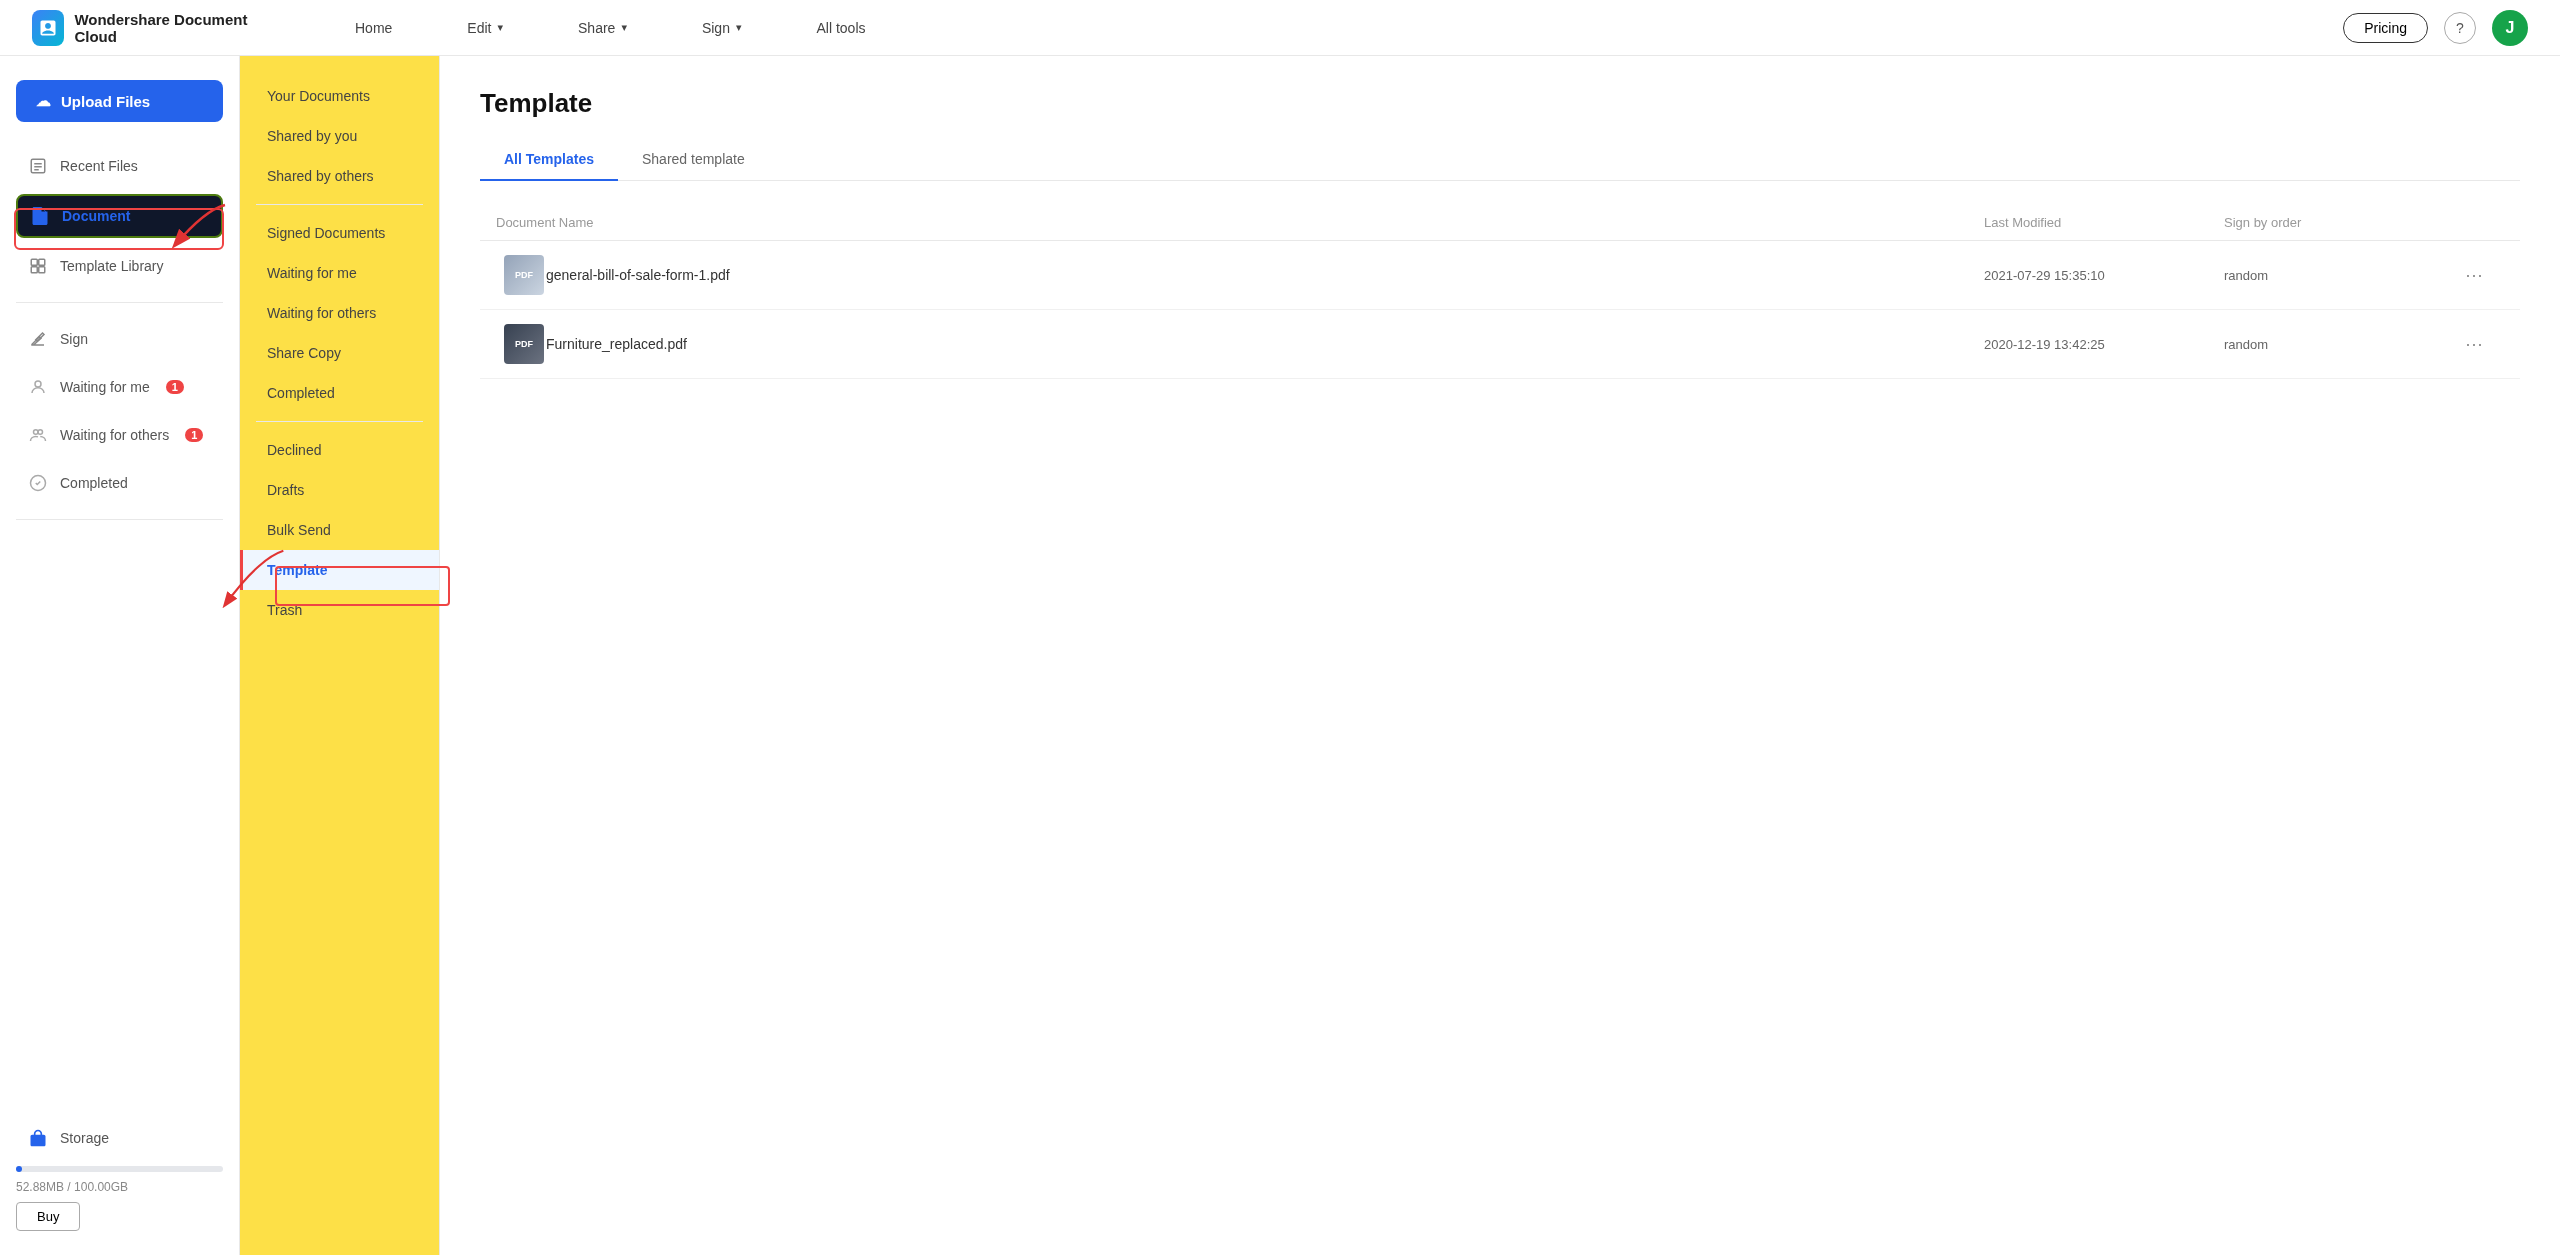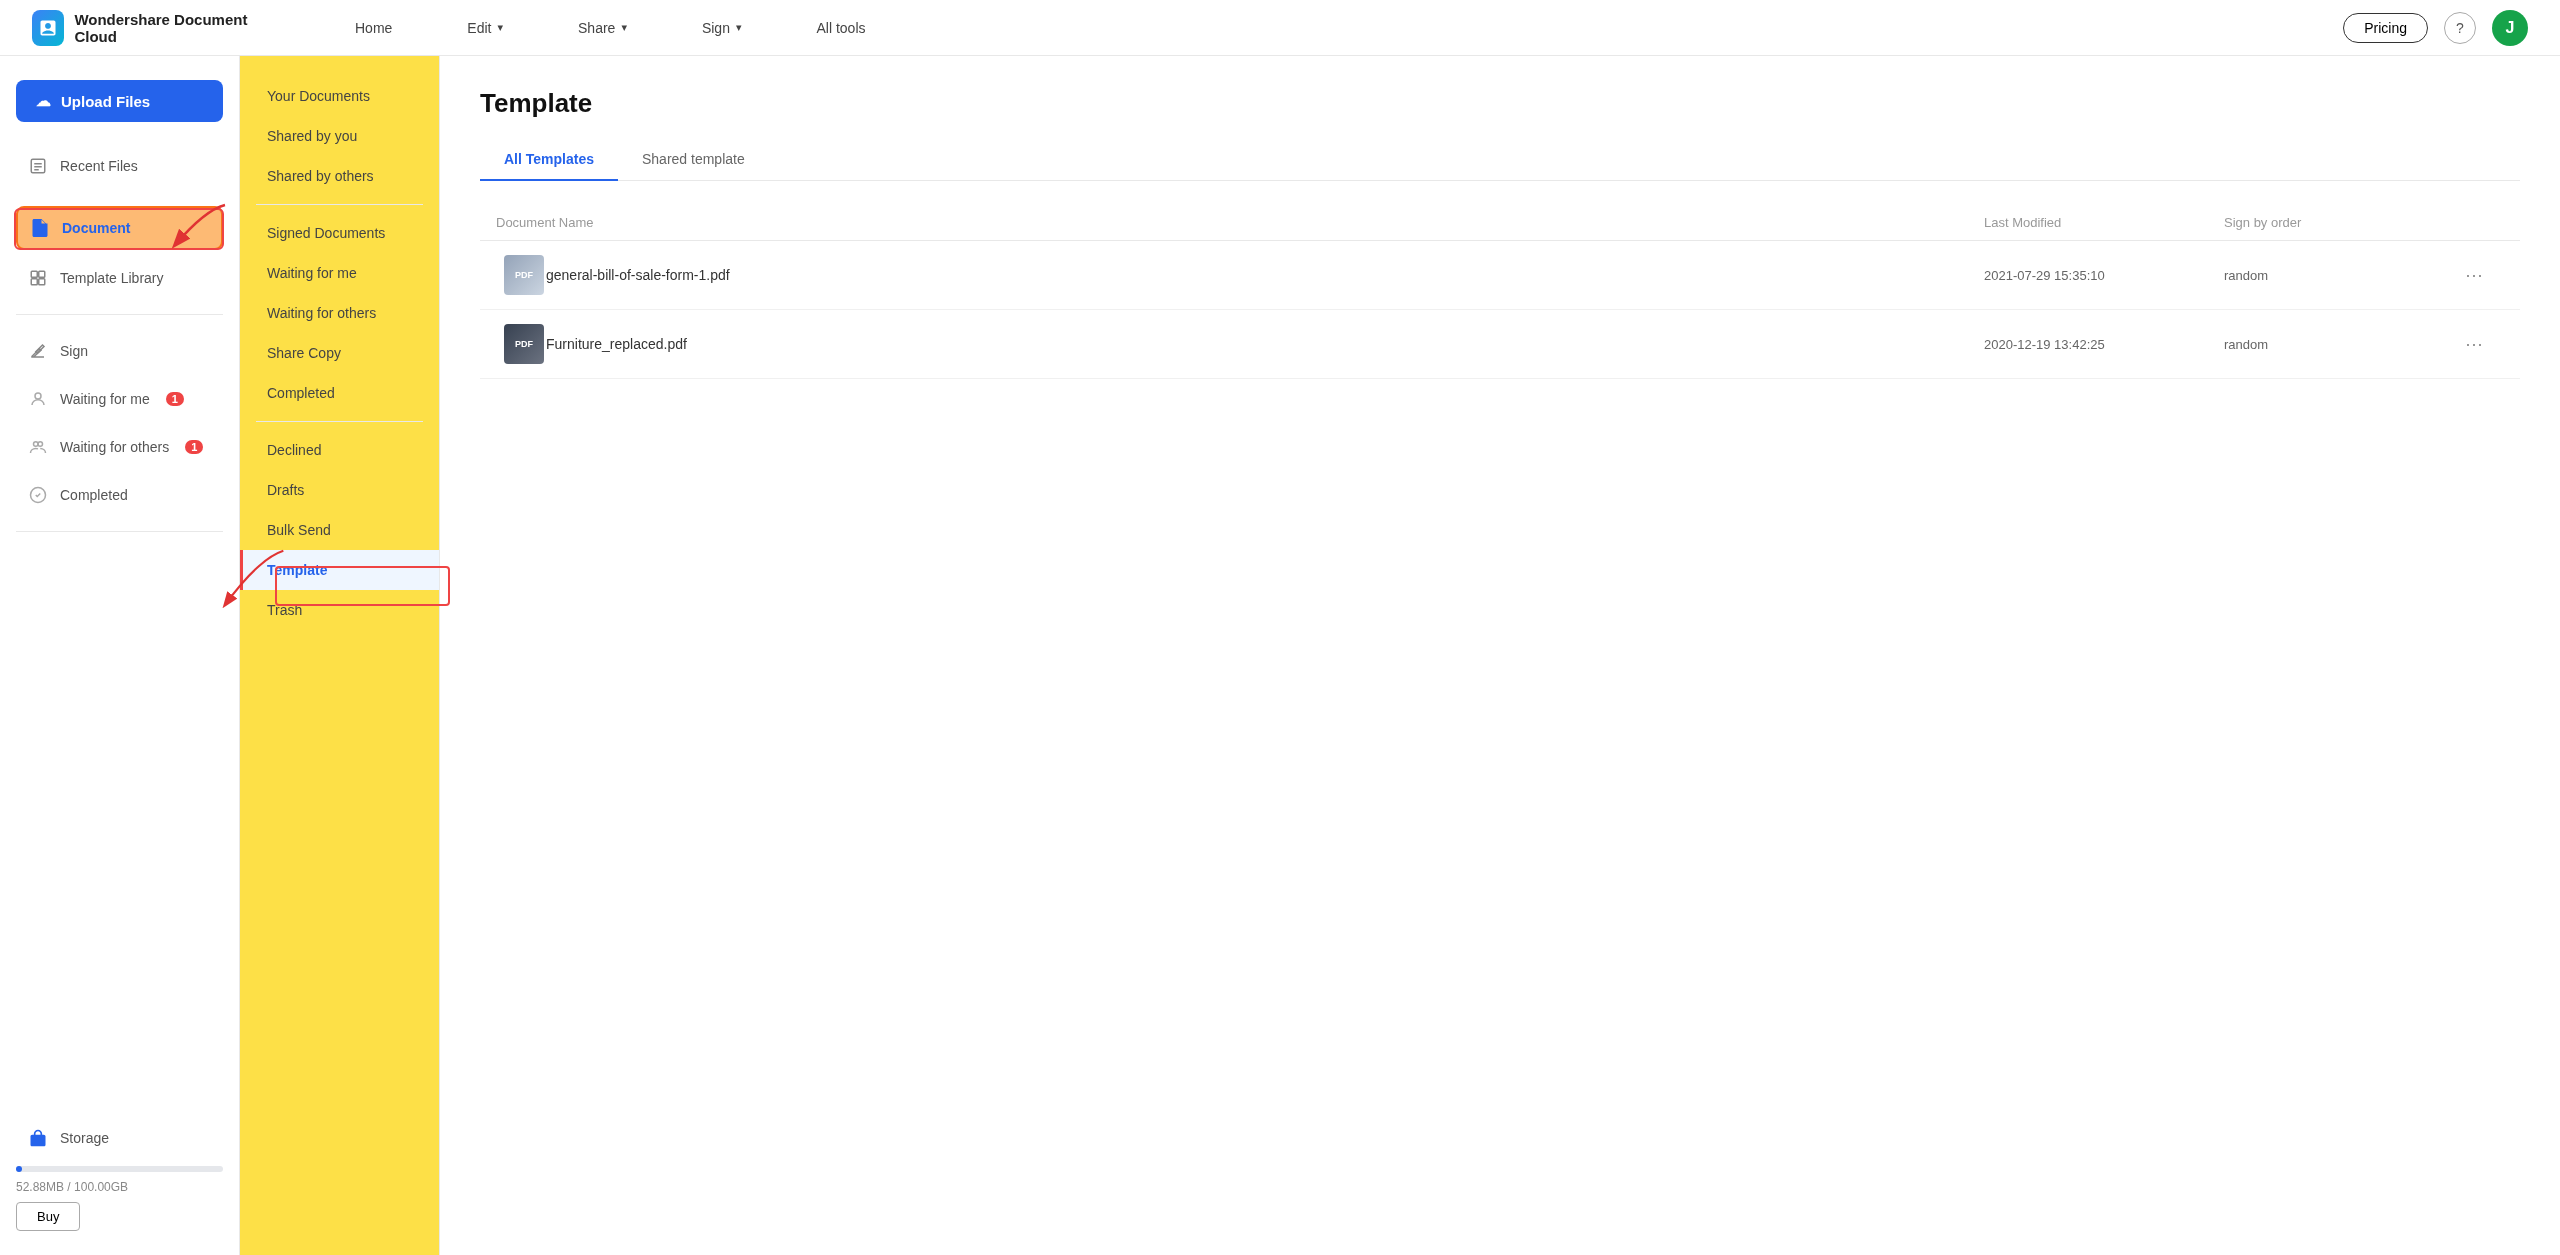"Document" .sidebar-item.active { background: #fdba74 -> #0f172a; border: 2px solid #f97316 -> 2px solid #4d7c0f; margin-top: 12px -> none }
